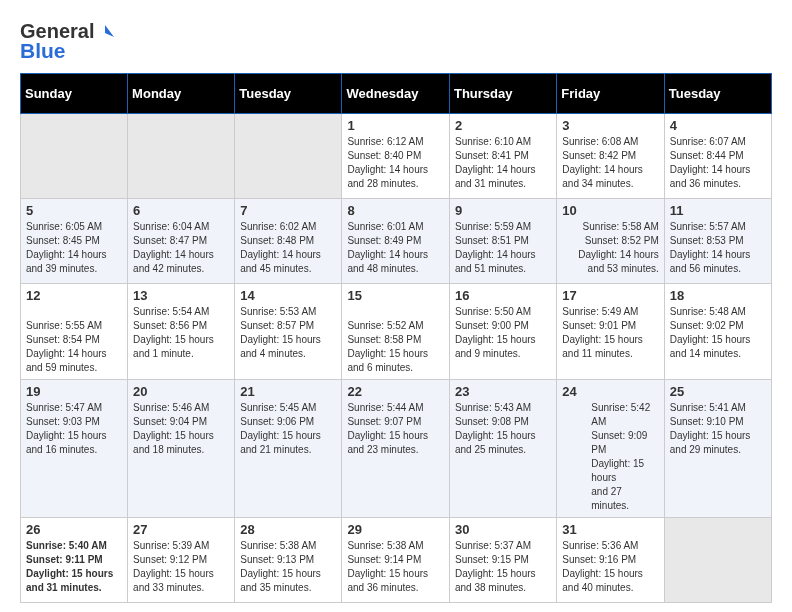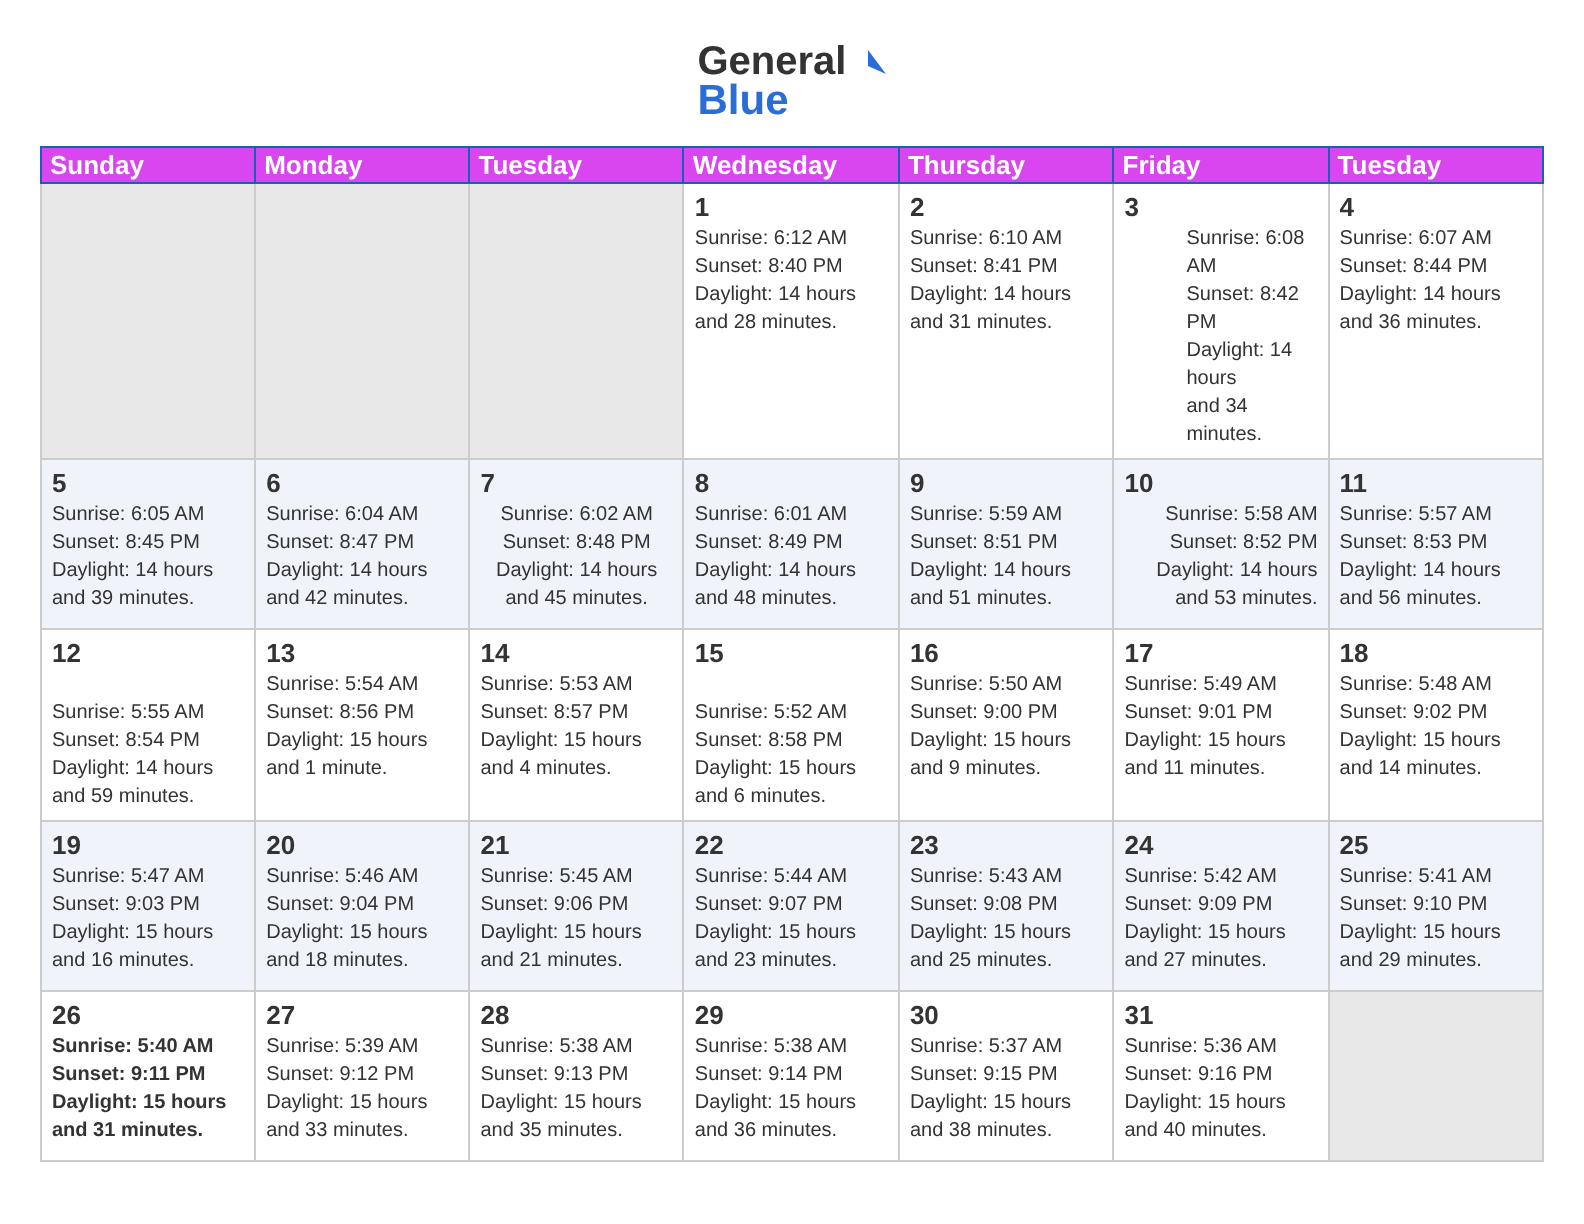"General" .header-area { justify-content: center -> space-between }
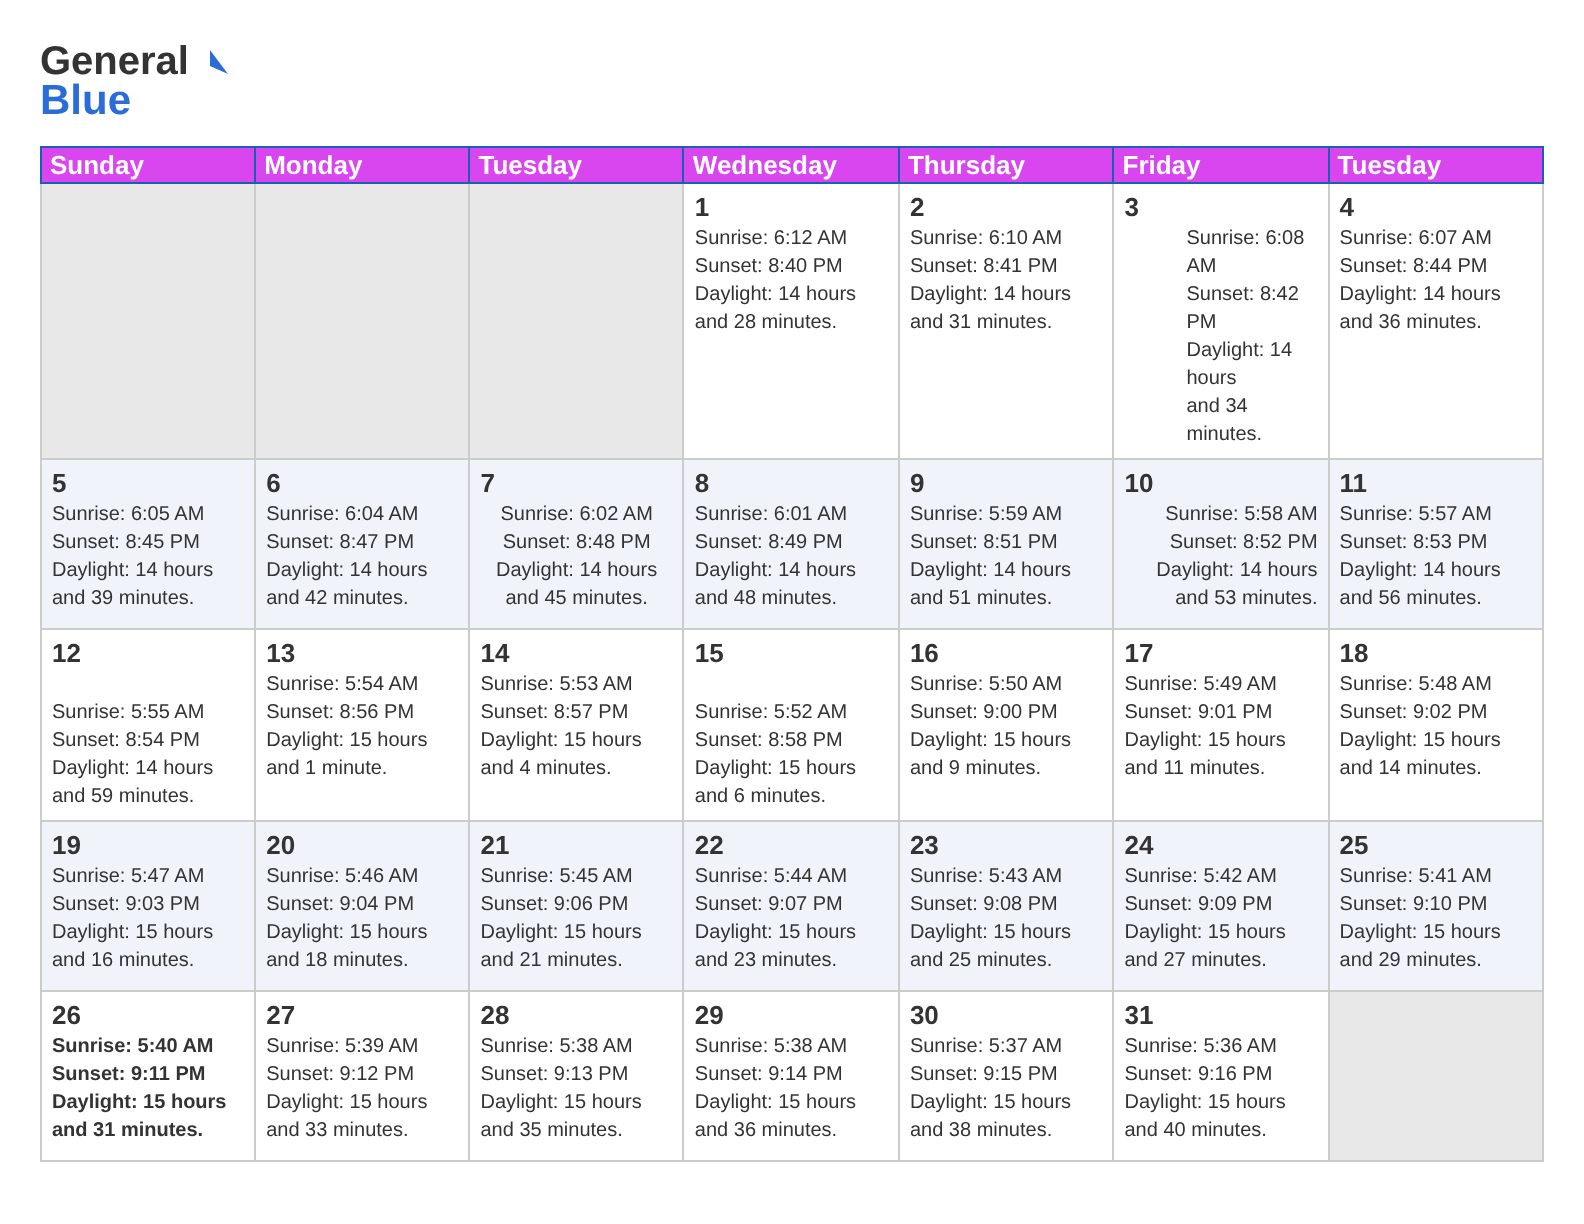"Sunday" .calendar thead th { background-color: #d946ef -> #000000; padding: 1px 4px -> 12px 4px }
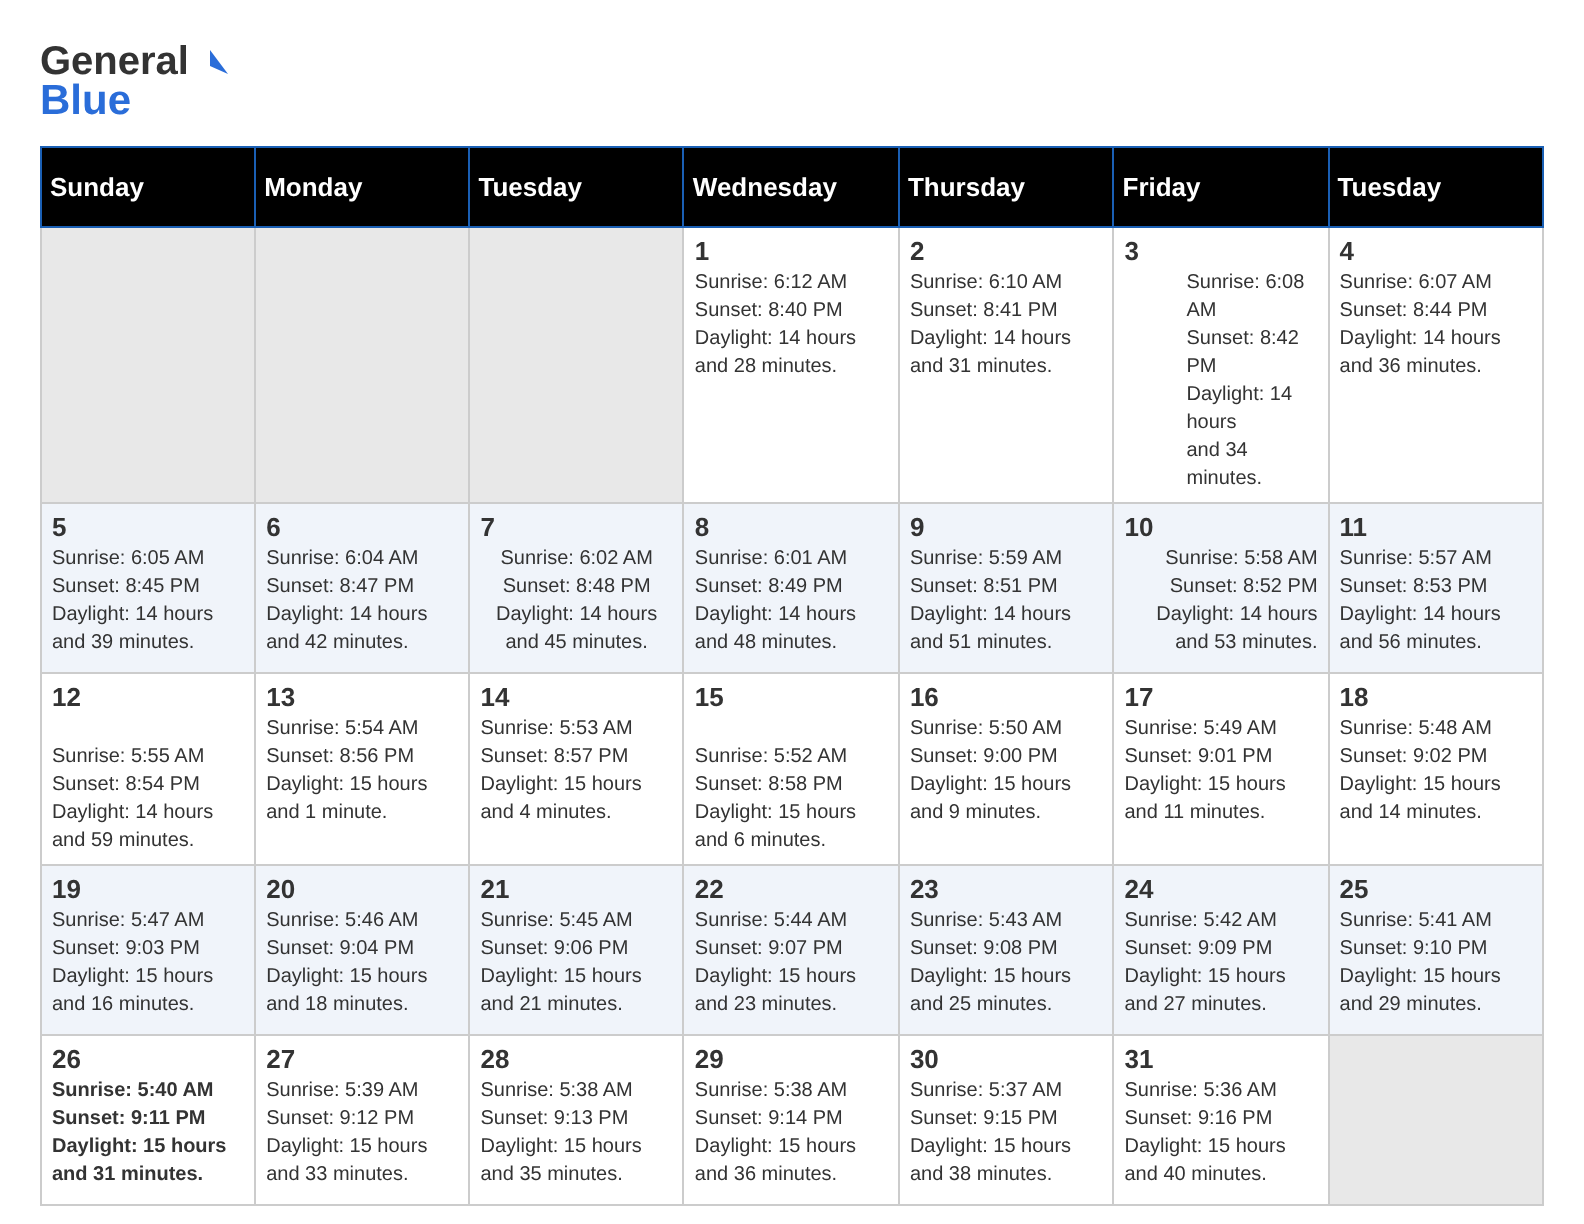"Sunrise: 6:08 AM" div.day-info { margin-left: 31px -> none }
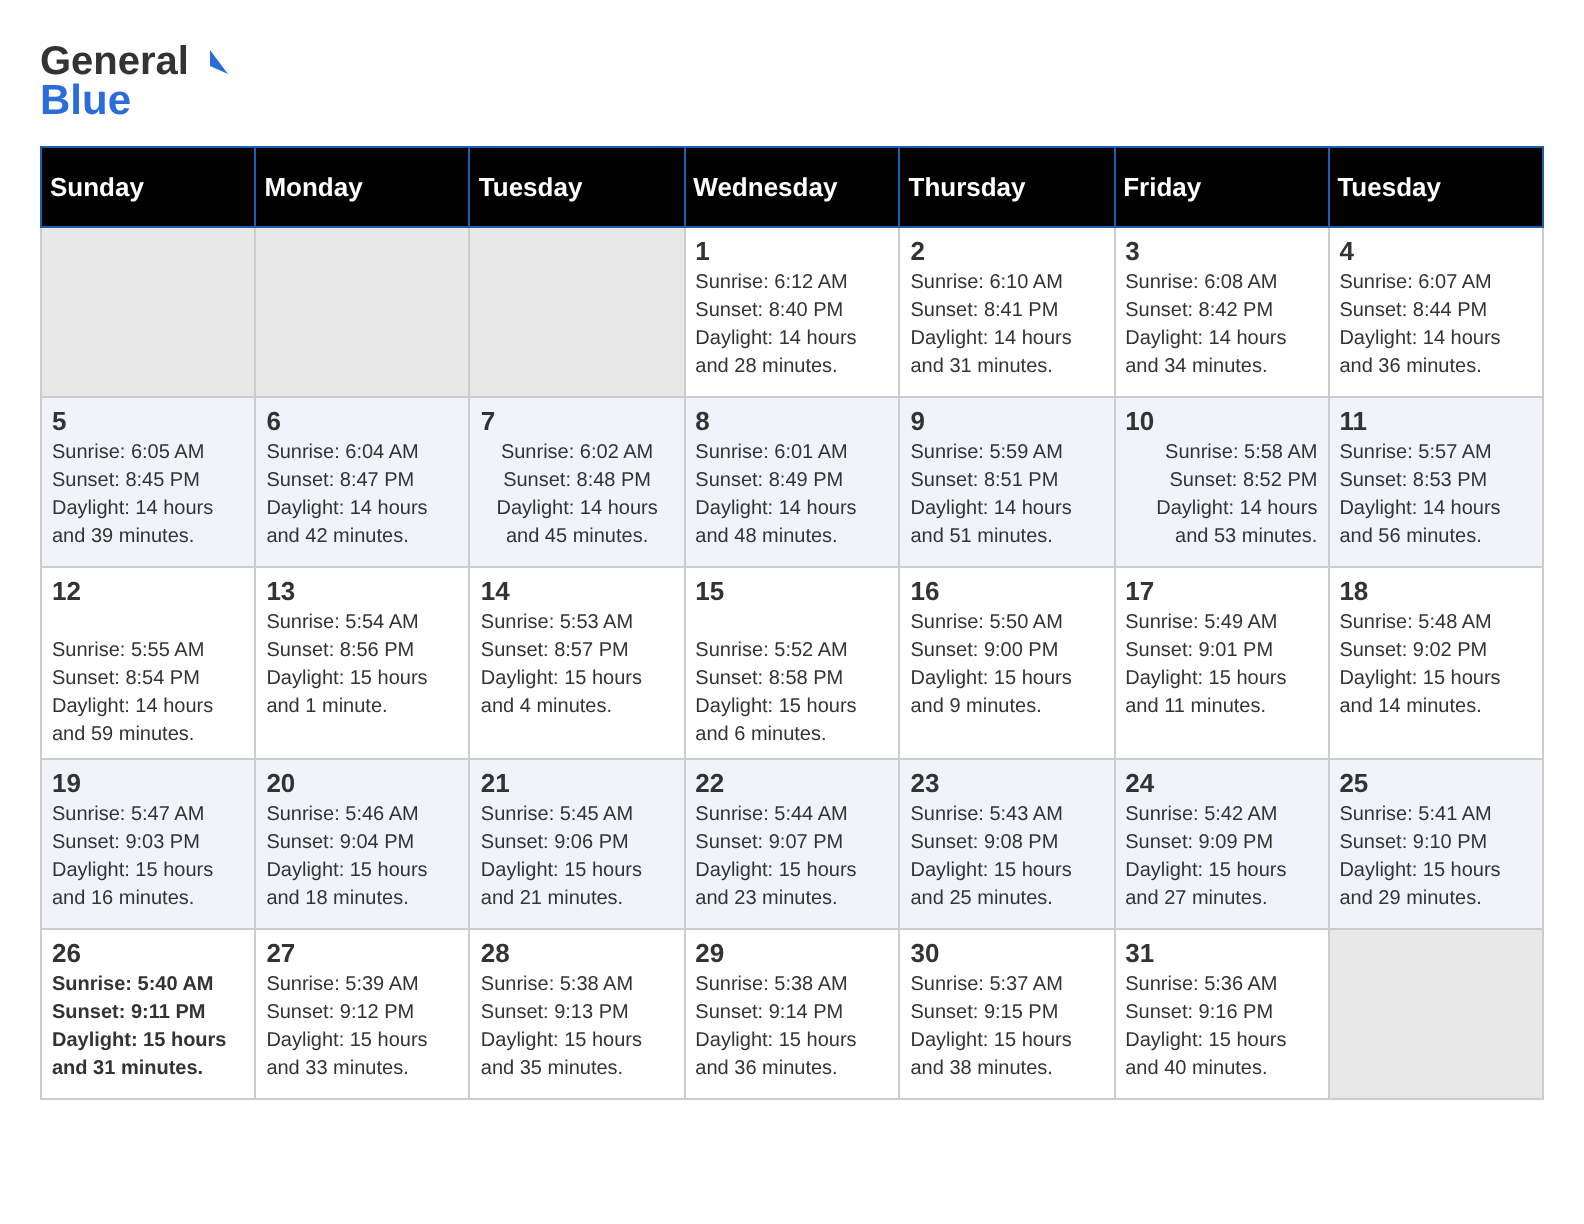"Sunrise: 6:02 AM" div.day-info { text-align: center -> none }
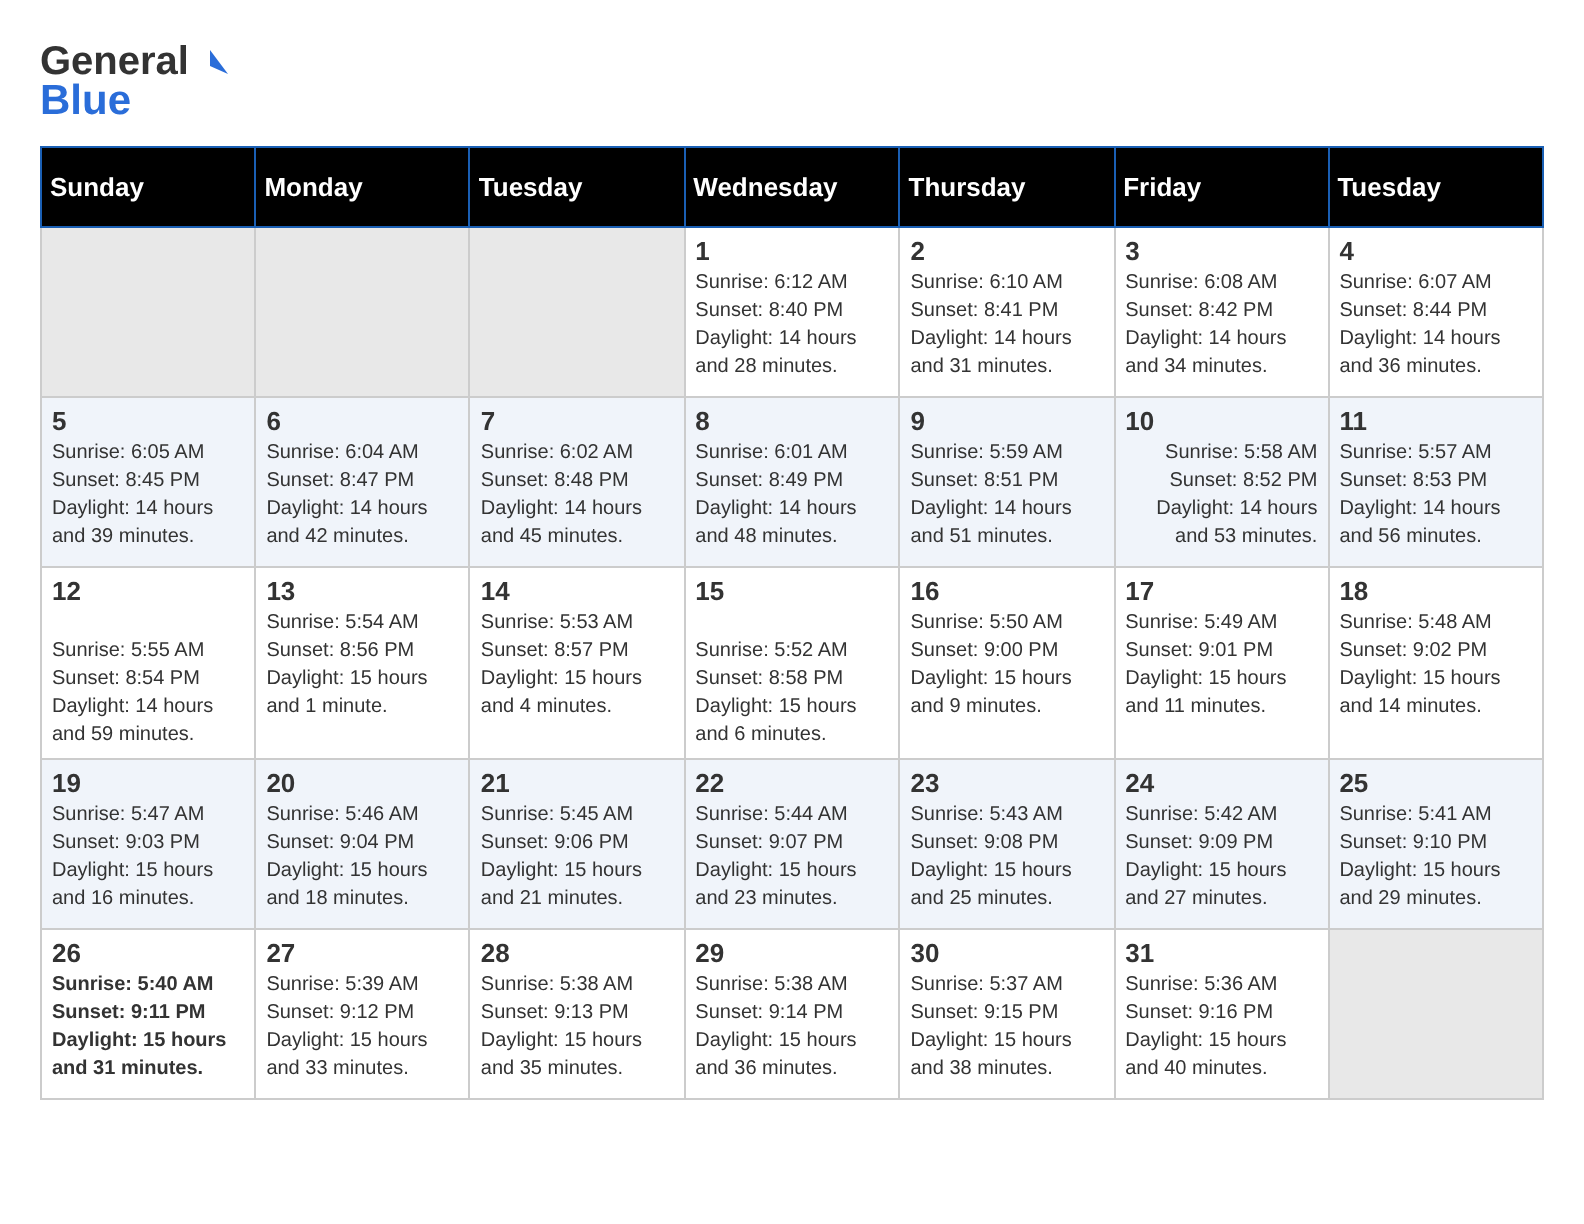"Sunrise: 5:42 AM" div.day-info { margin-left: none -> 29px }
